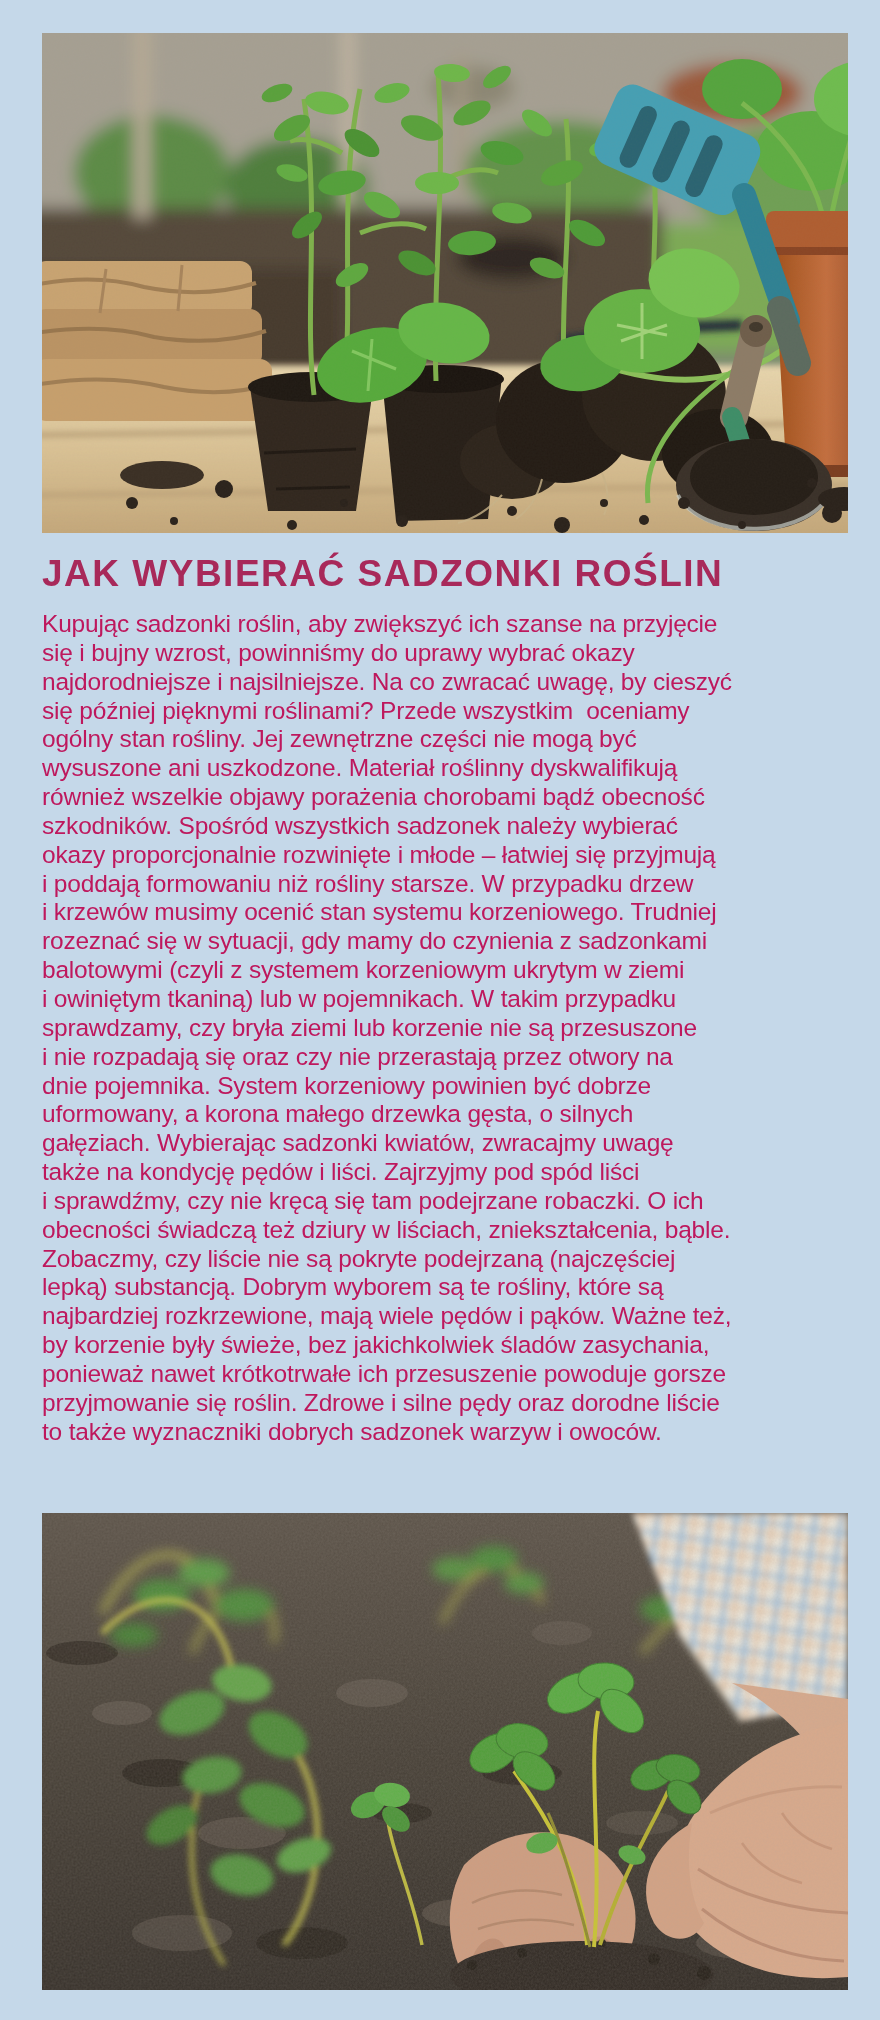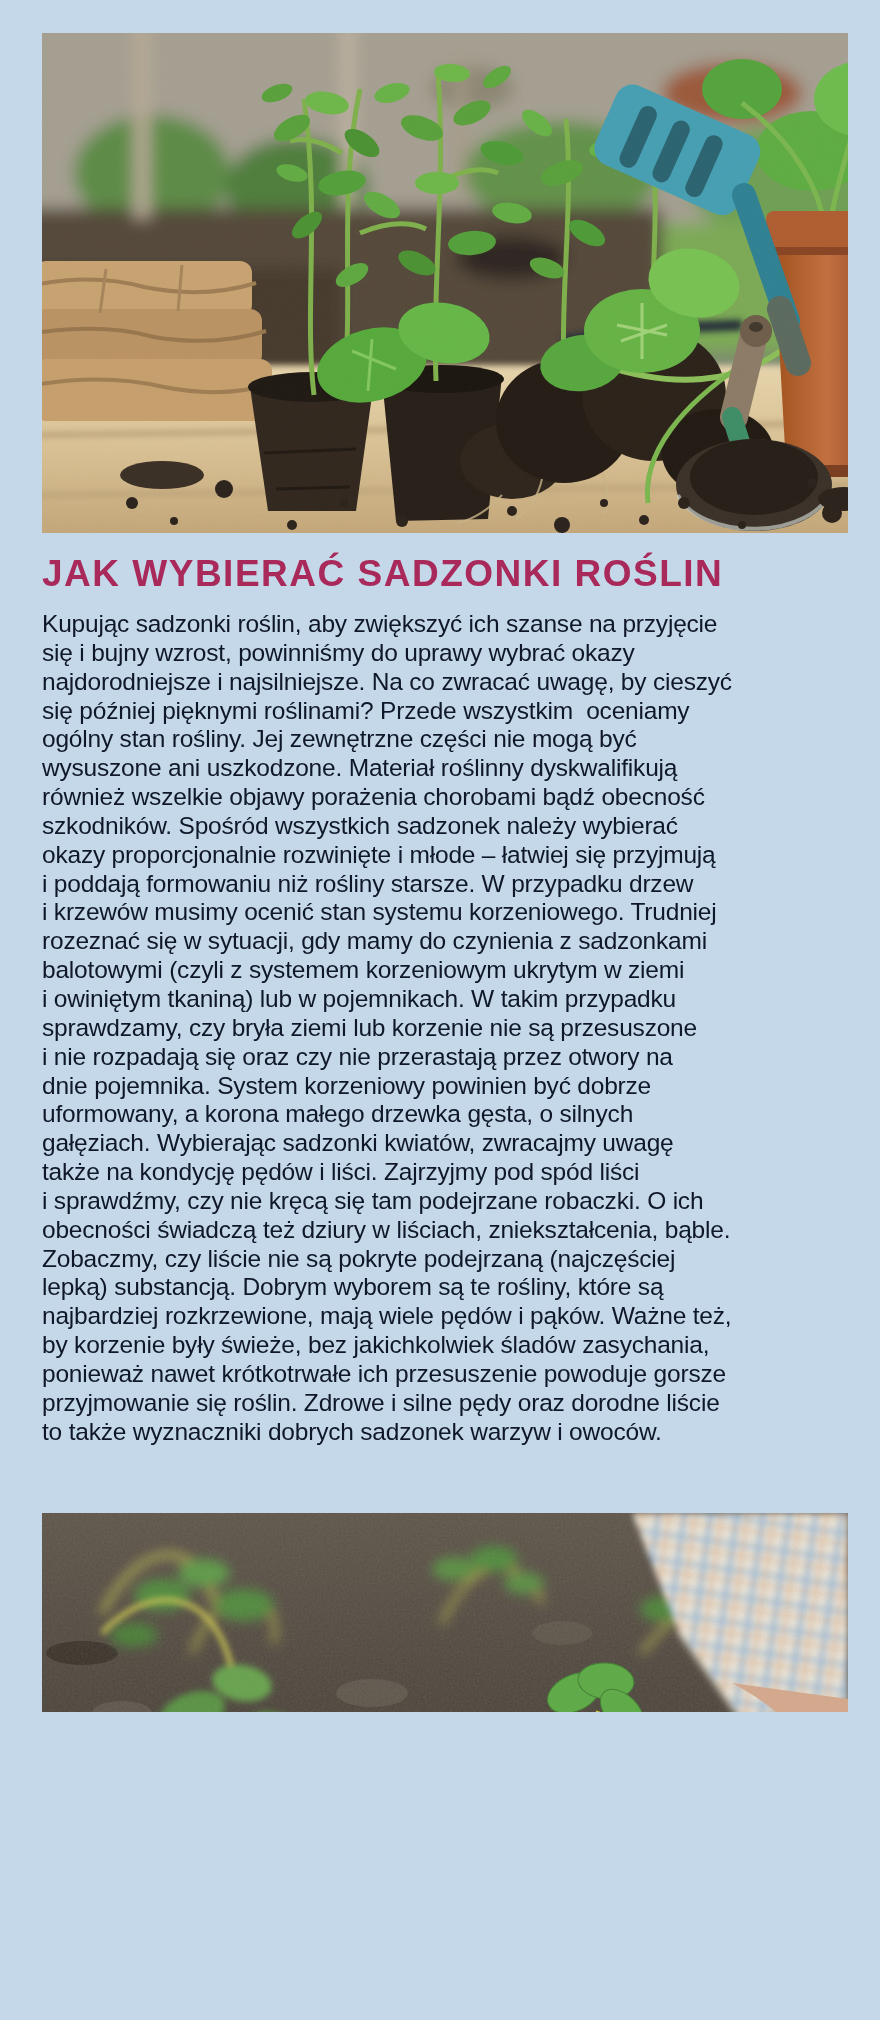"JAK WYBIERAĆ SADZONKI ROŚLIN" .page { height: 1712px -> 2020px }
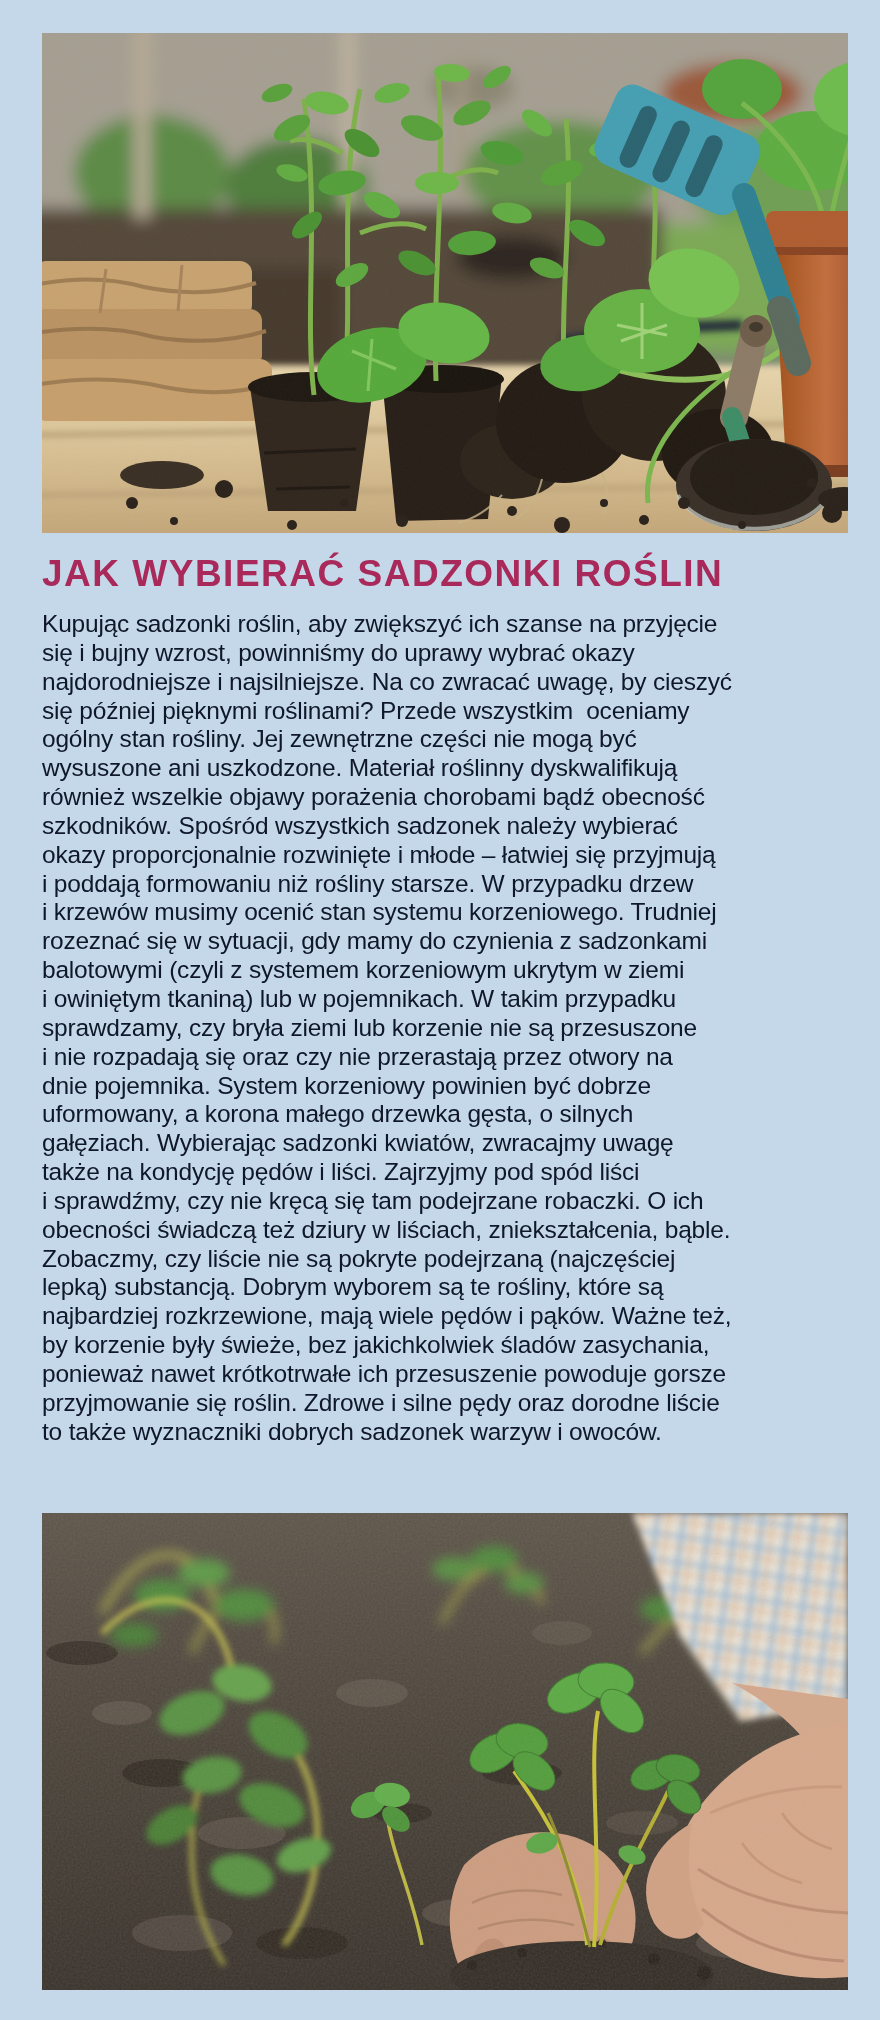"Kupując sadzonki roślin, aby zwiększyć" .bodytext { color: #0f172a -> #be185d }
